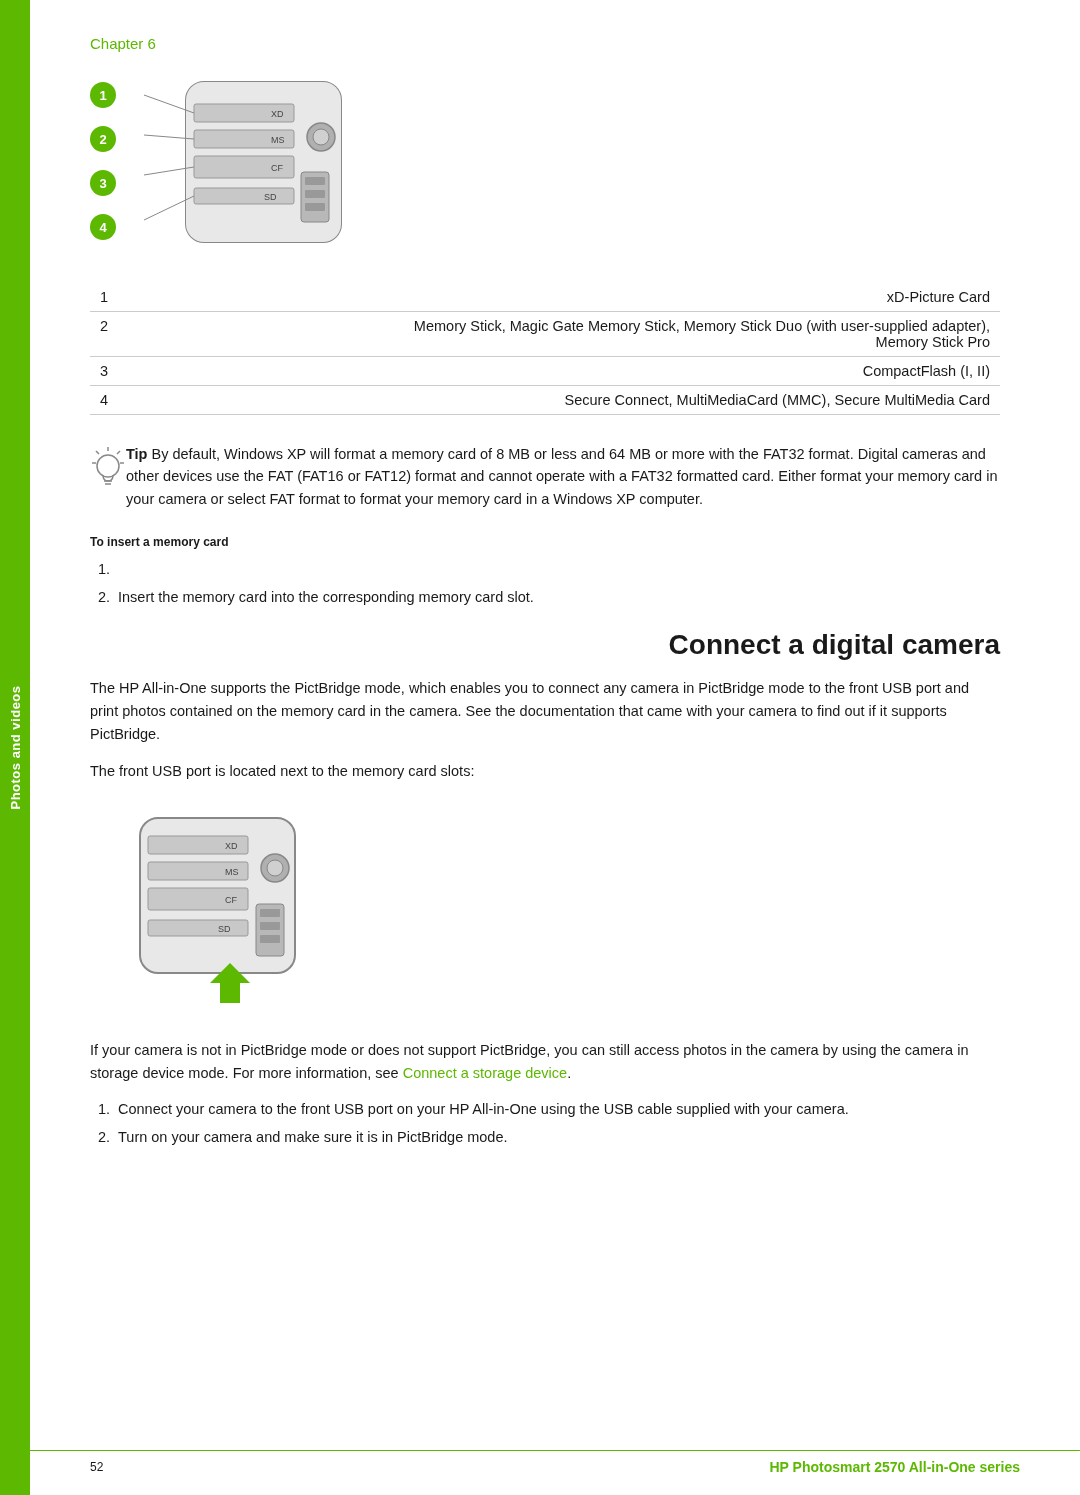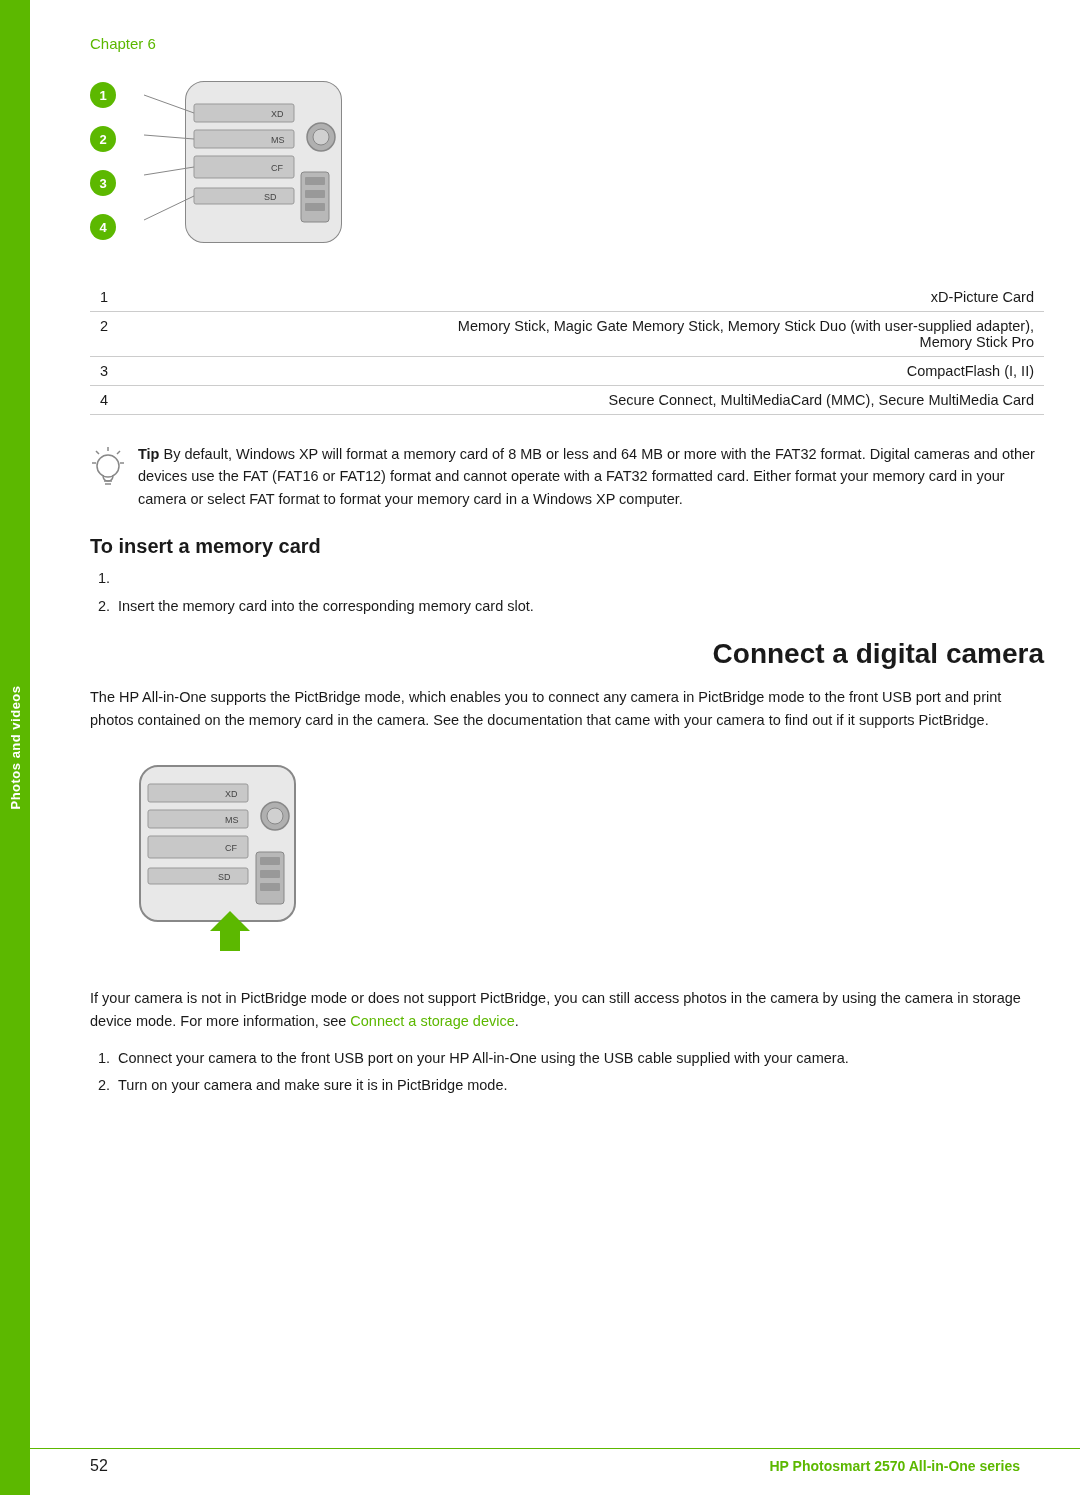"Chapter 6" .main-content { padding: 35px 36px 40px 60px -> 35px 80px 40px 60px }
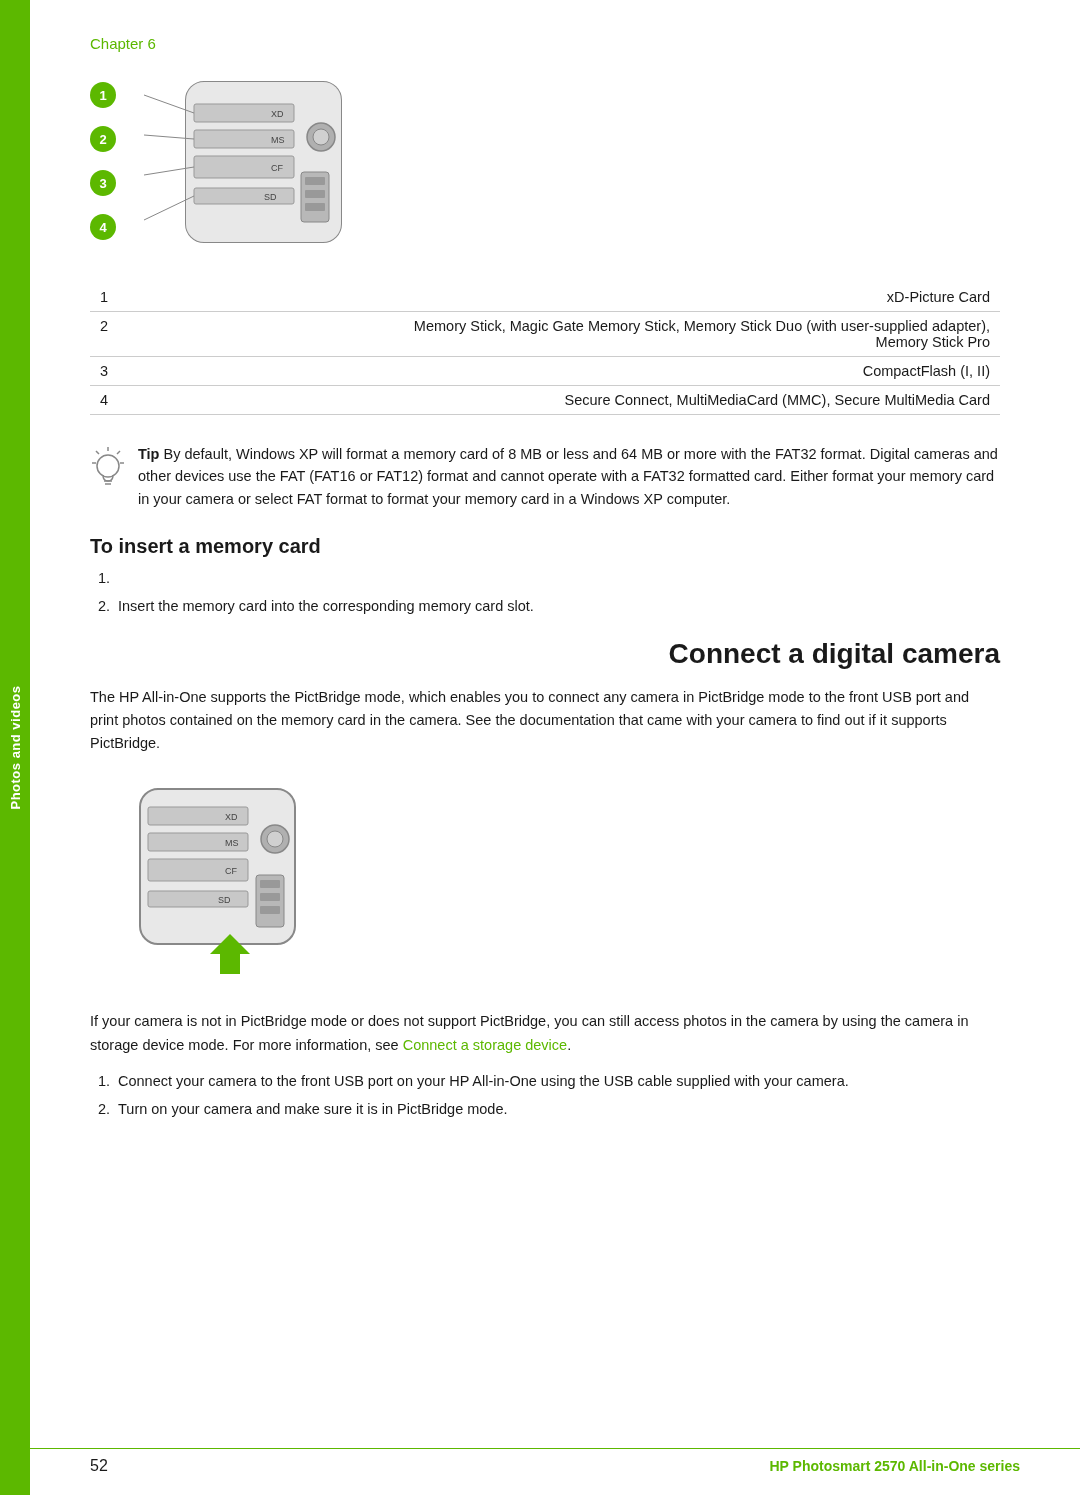"Tip By default, Windows XP" .tip-section { gap: 12px -> 0 }
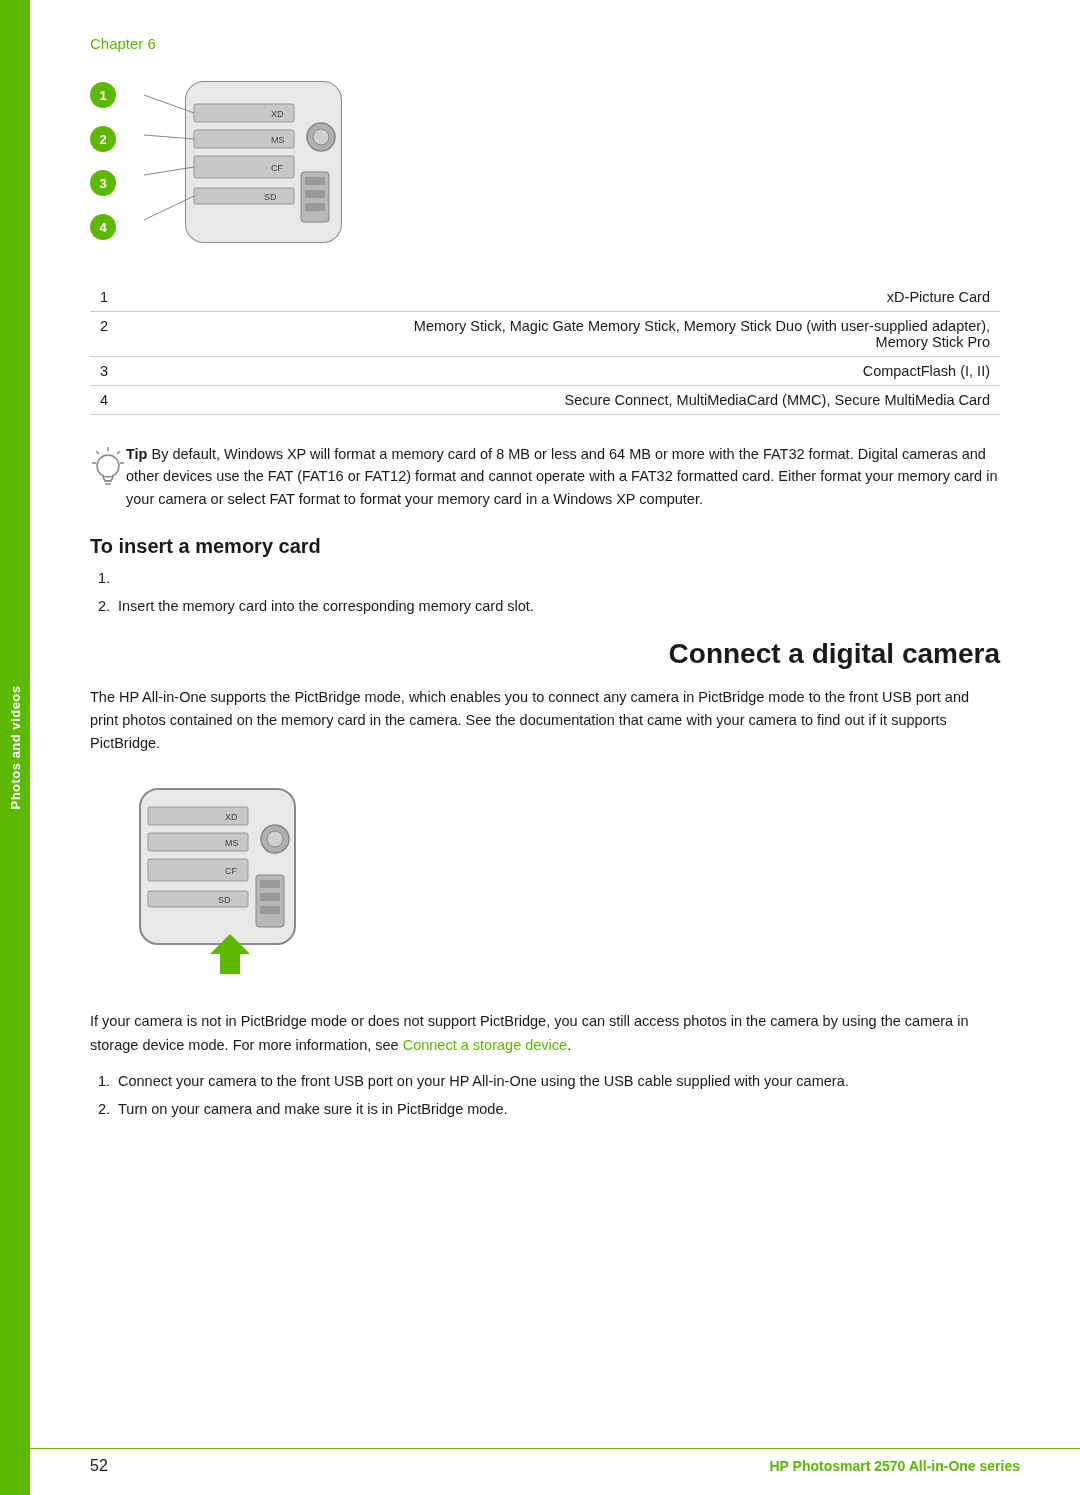"To insert a memory card" .section-heading { font-size: 20px -> 12px }
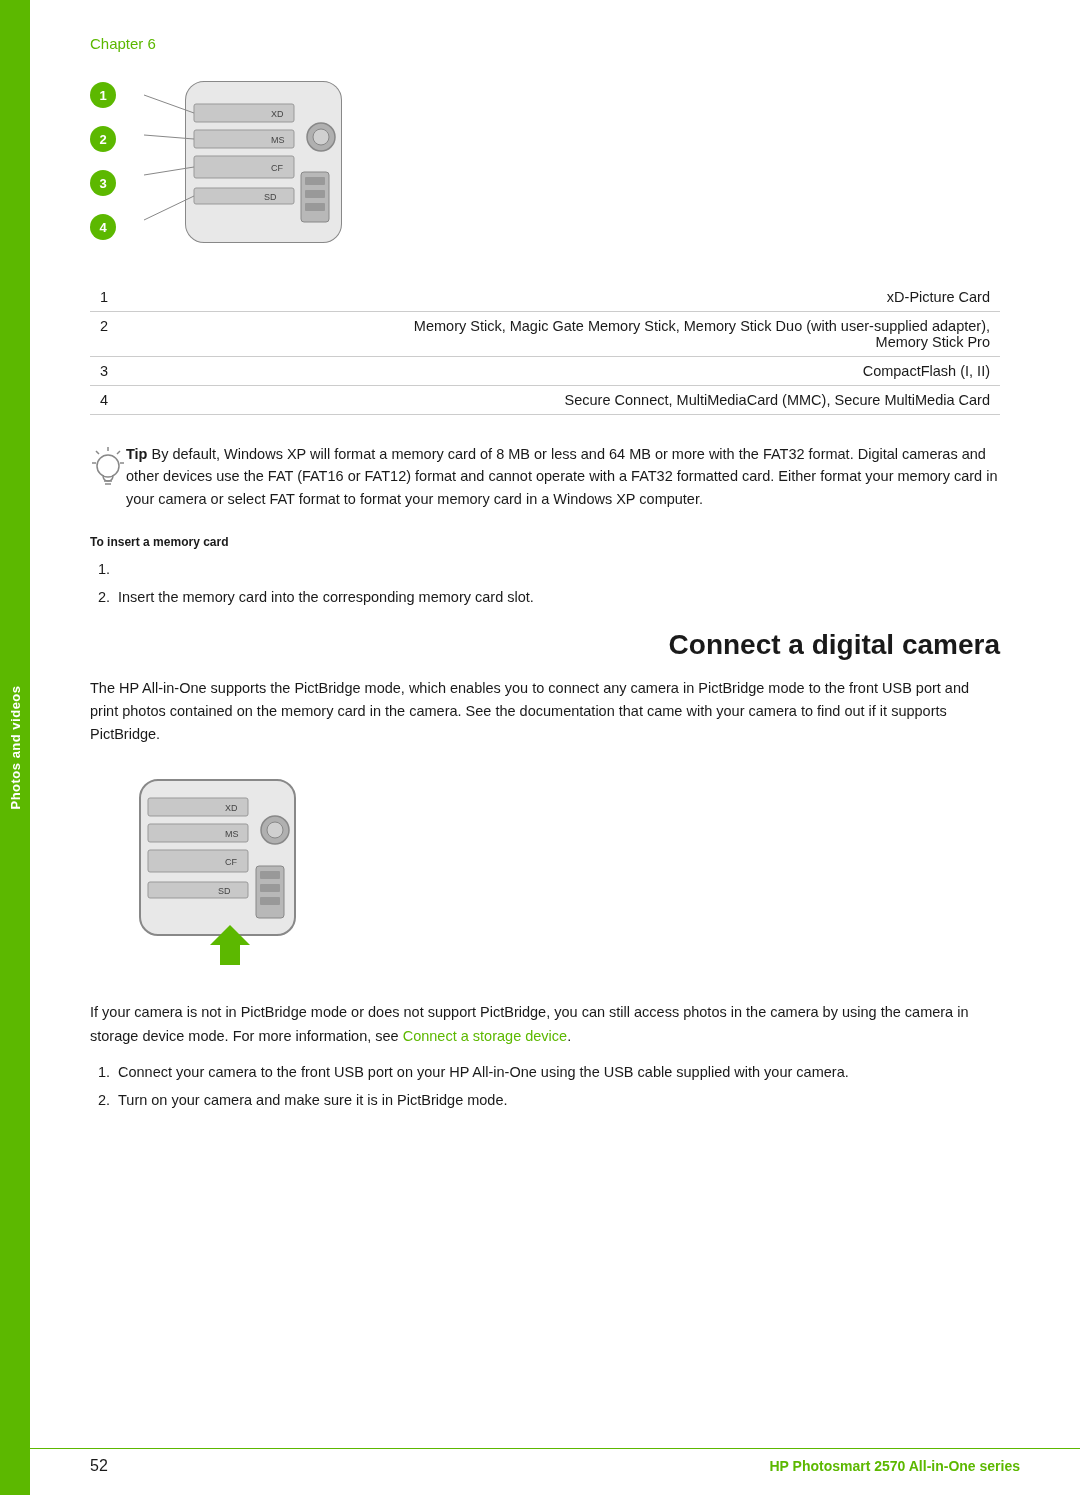"The front USB port is" p.body-text { html: none -> <p>The front USB port is located next to the memory card slots:</p> }
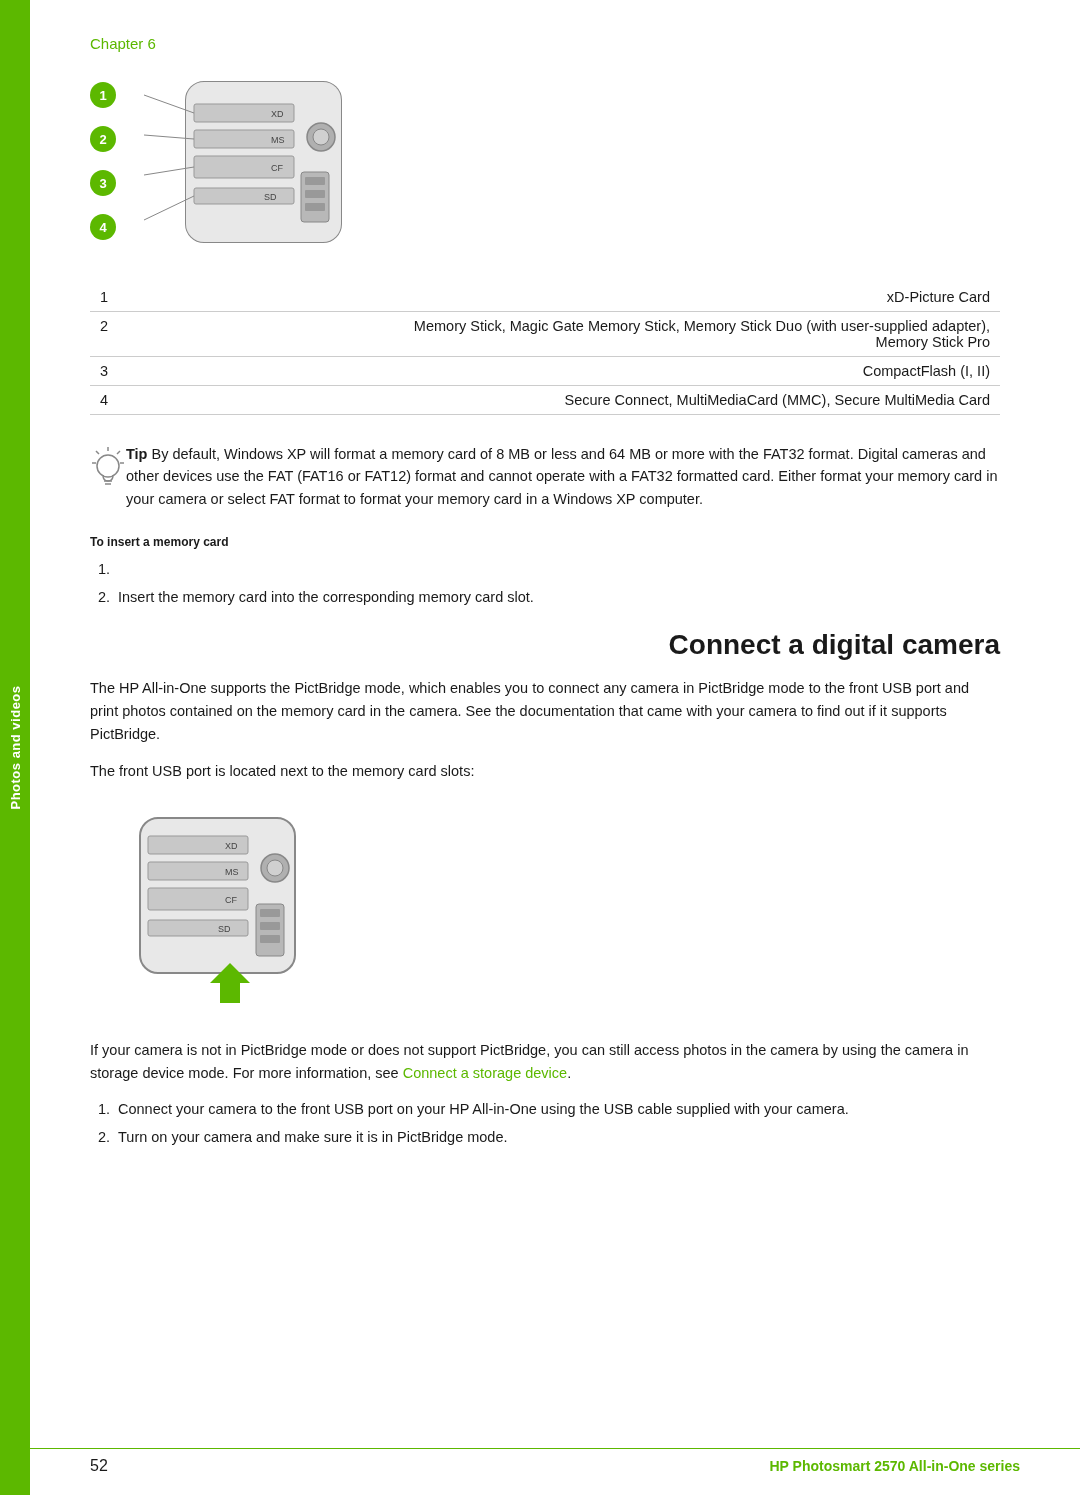"52" .footer-page { font-size: 16px -> 12px }
